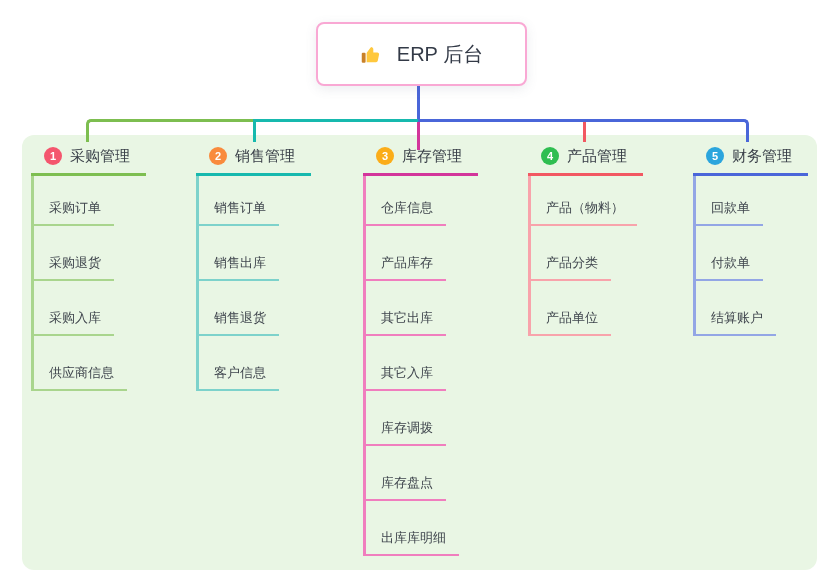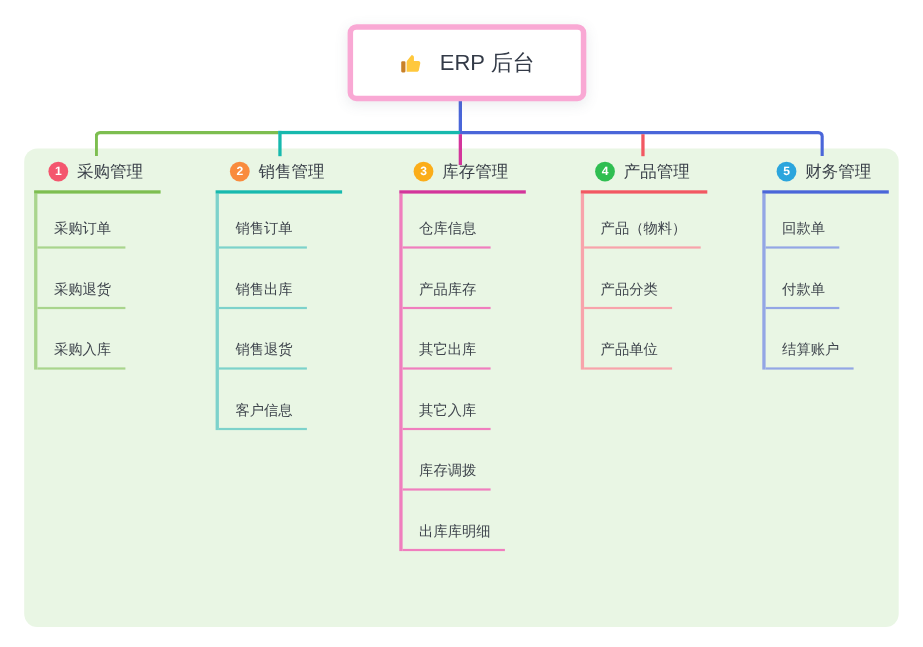"ERP 后台" .root-node { border: 5px solid #f9a8d4 -> 2px solid #f9a8d4 }
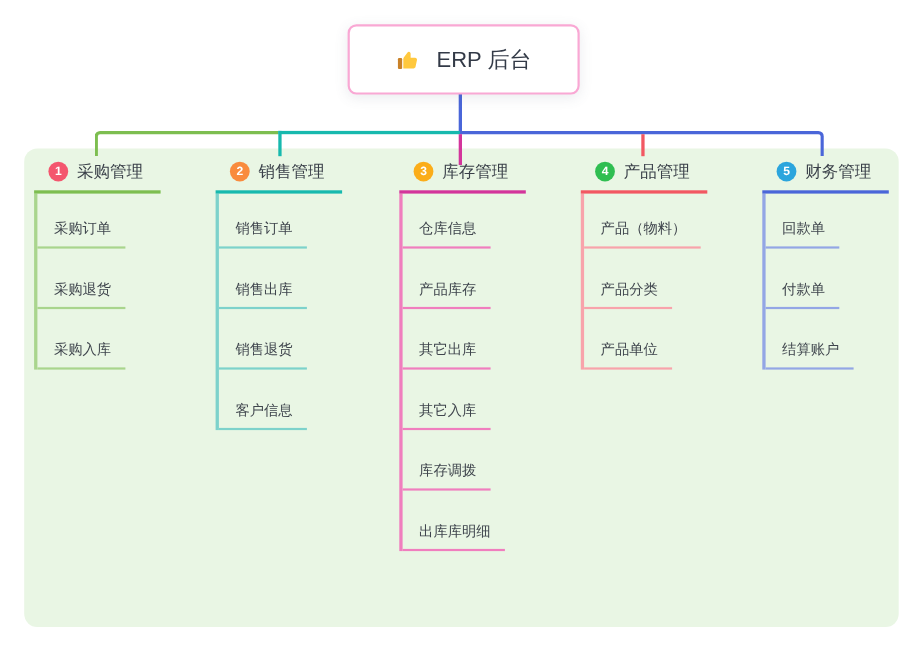"供应商信息" div.child { html: none -> <div> <span>供应商信息</span> </div> }
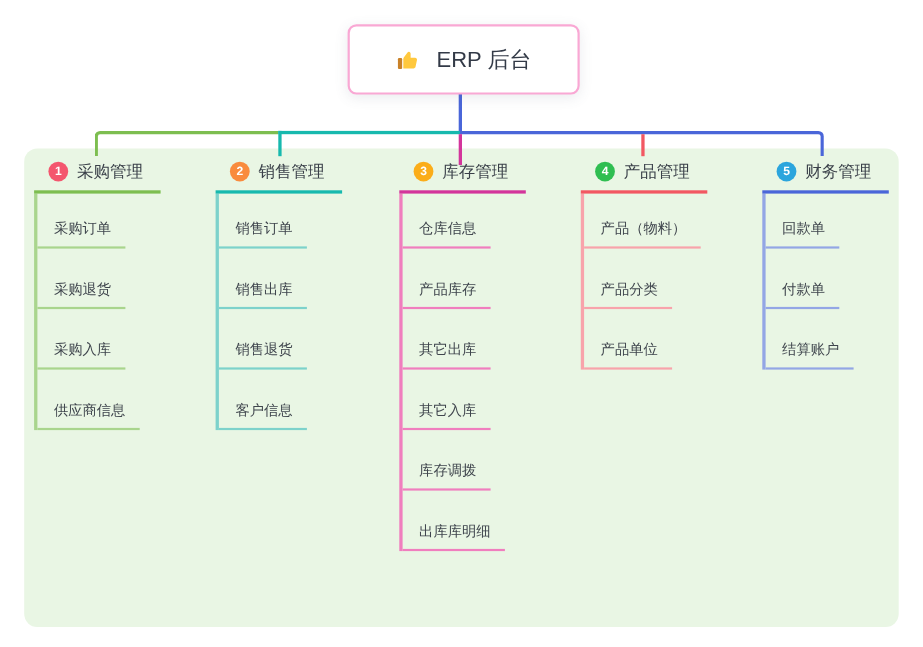"库存盘点" div.child { html: none -> <div> <span>库存盘点</span> </div> }
